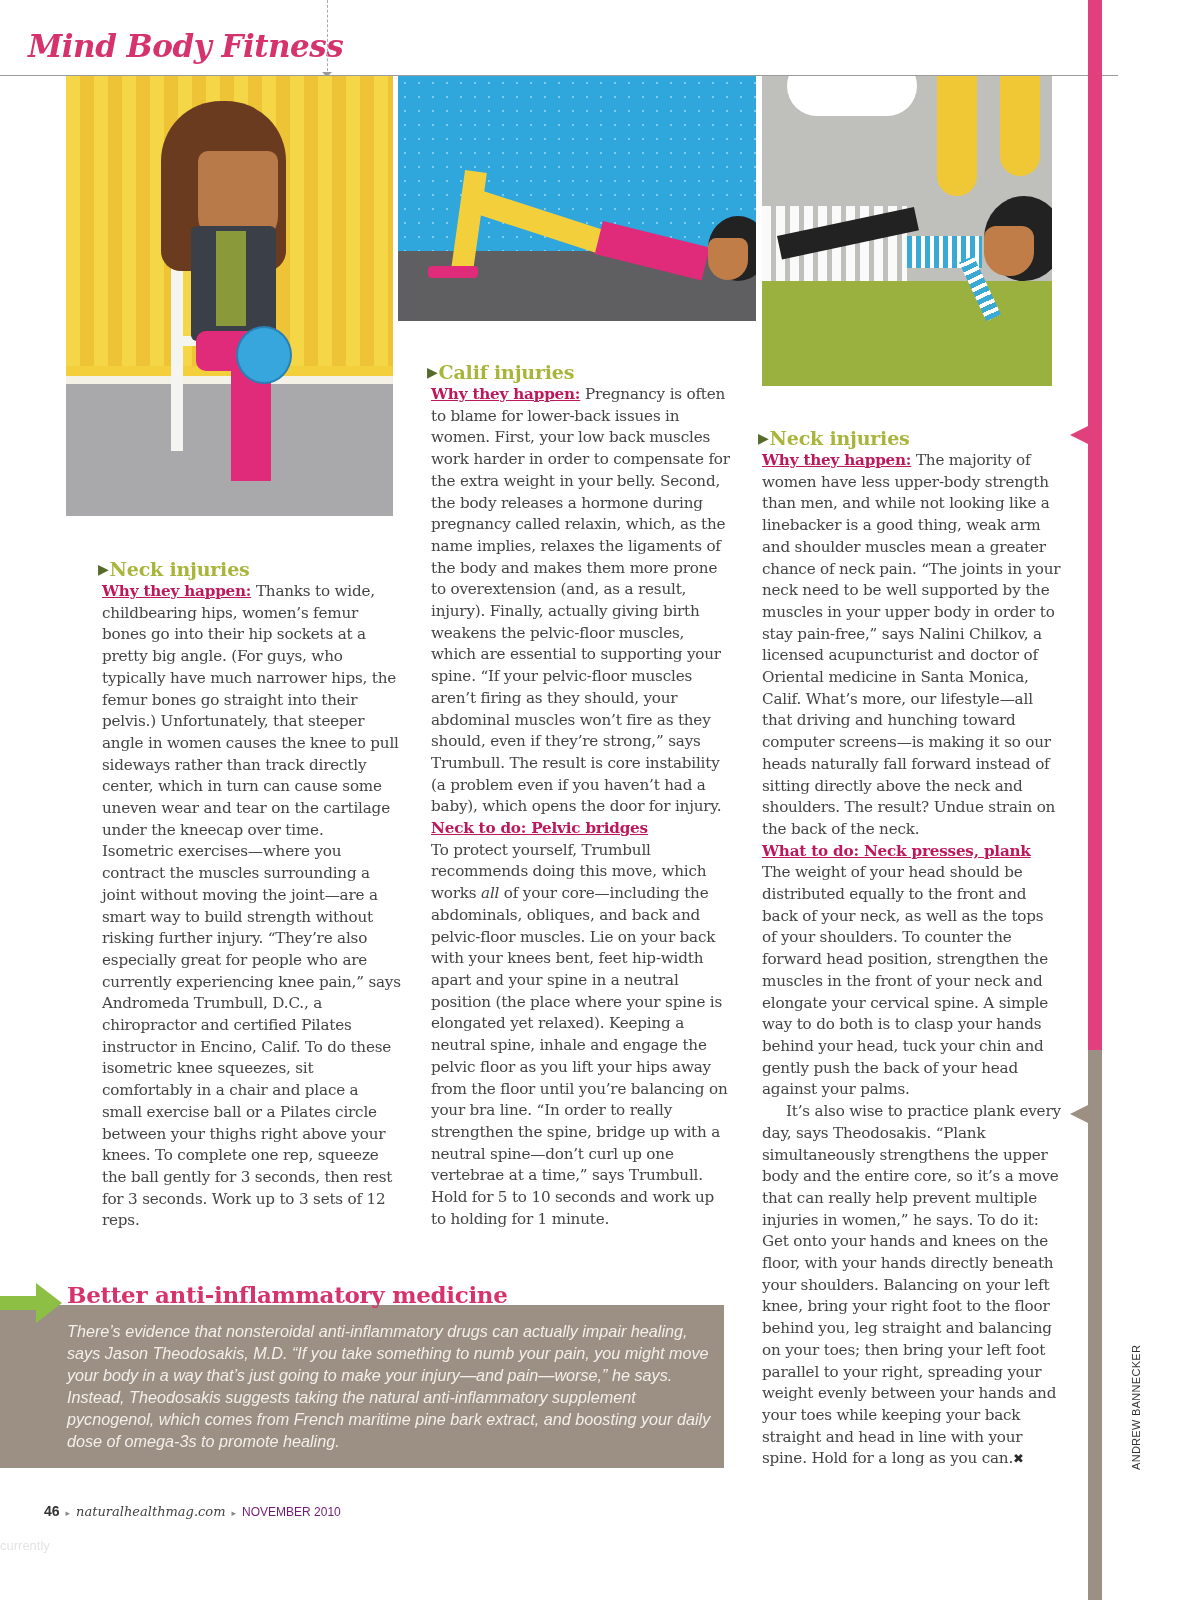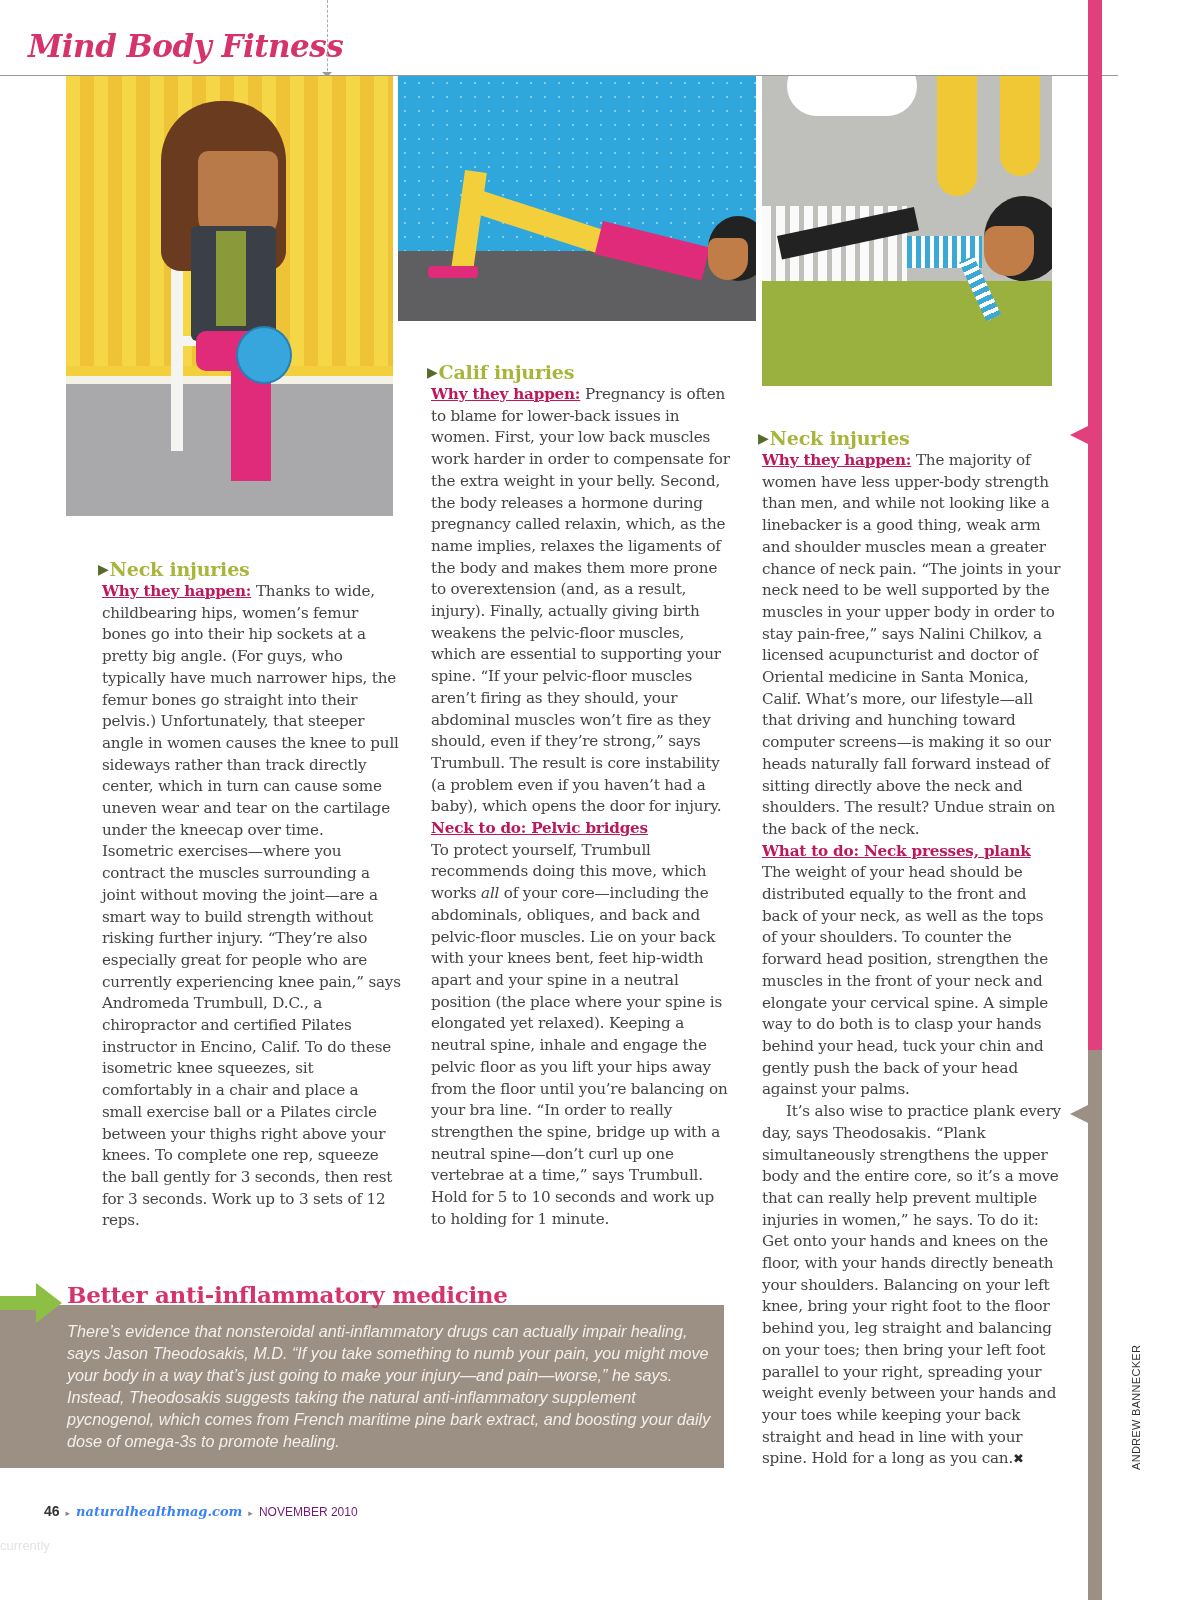"naturalhealthmag.com" .footer .site { color: #3b82f6 -> #404040; font-weight: bold -> normal }
